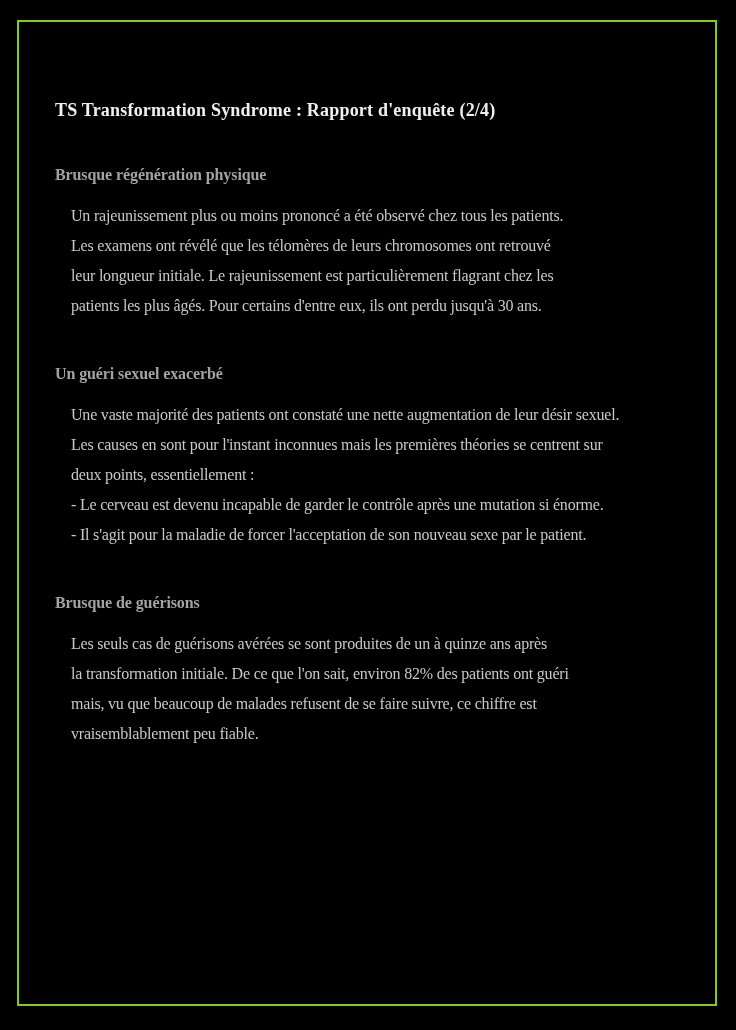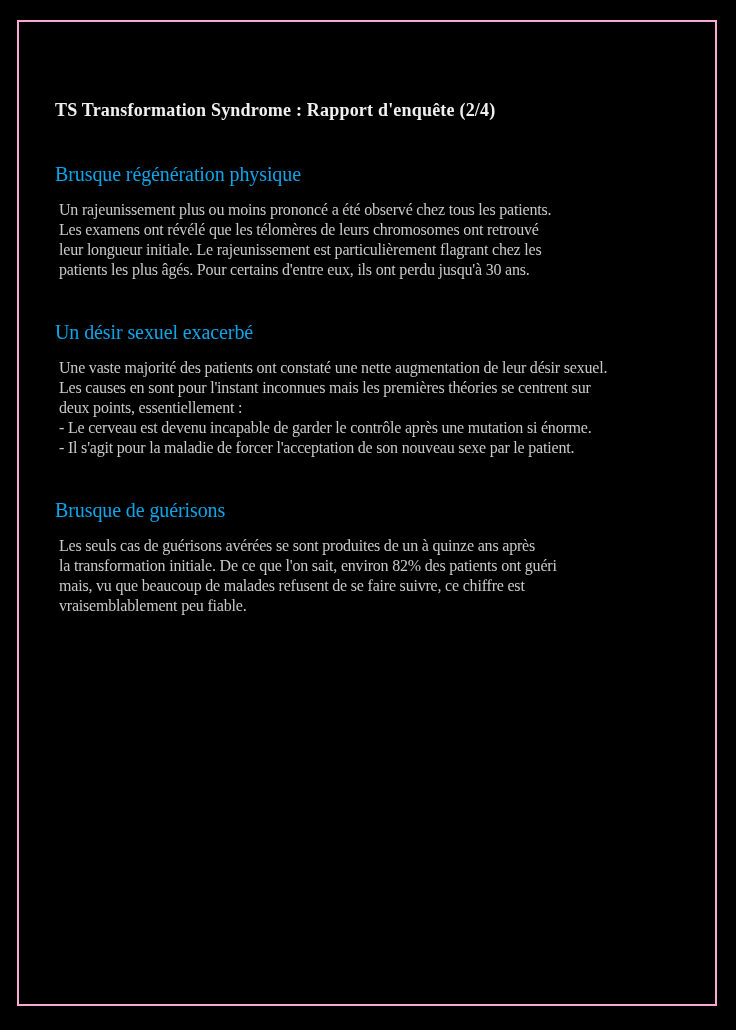"TS Transformation Syndrome : Rapport" .frame { border: 2px solid #f9a8d4 -> 2px solid #84cc16 }
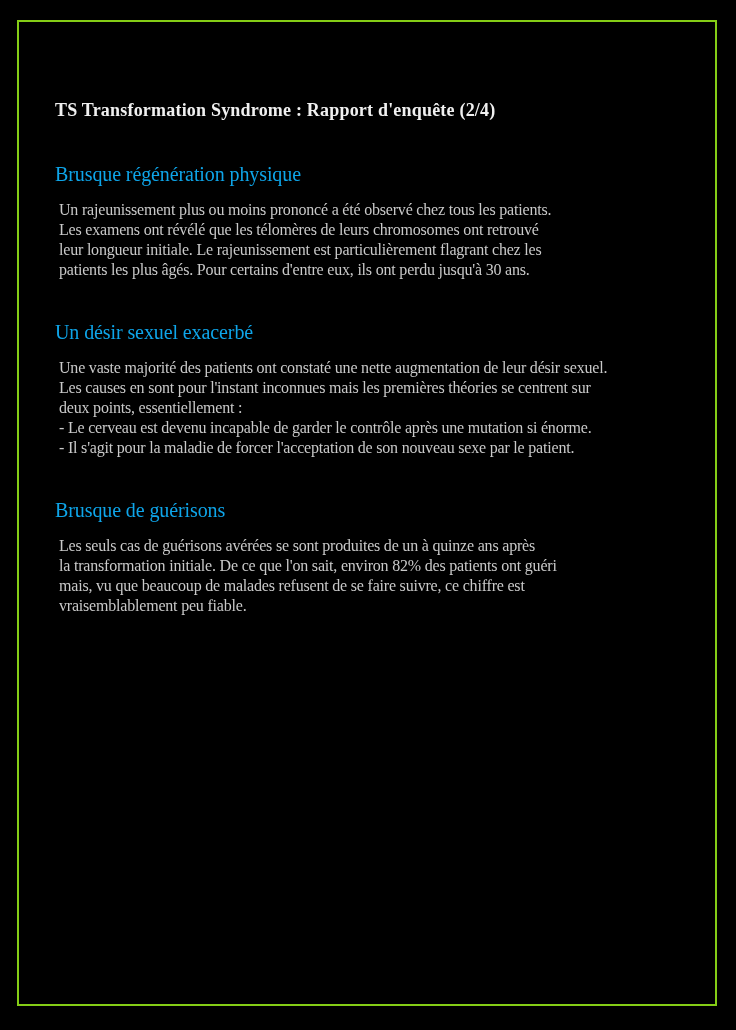"Brusque régénération physique" .heading { color: #0ea5e9 -> #a3a3a3; font-size: 20px -> 16px; font-weight: normal -> bold }
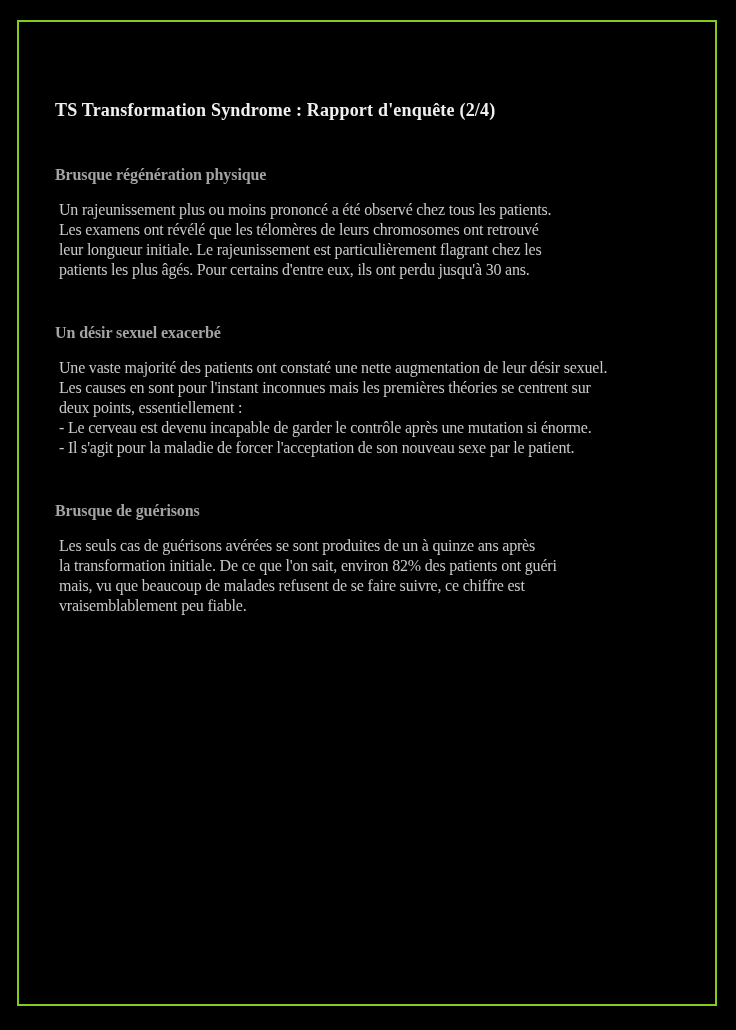"Un rajeunissement plus ou moins" .para { line-height: 20px -> 30px; margin: 4px -> 16px }
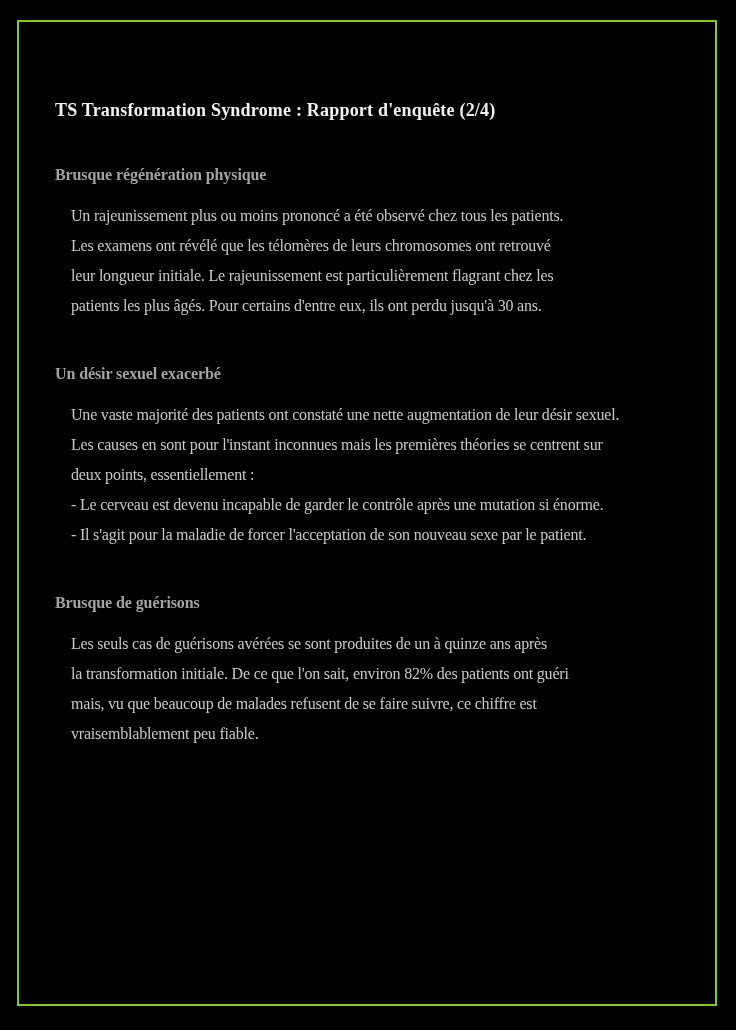"Un désir sexuel exacerbé" h2.heading { text: désir -> guéri }
